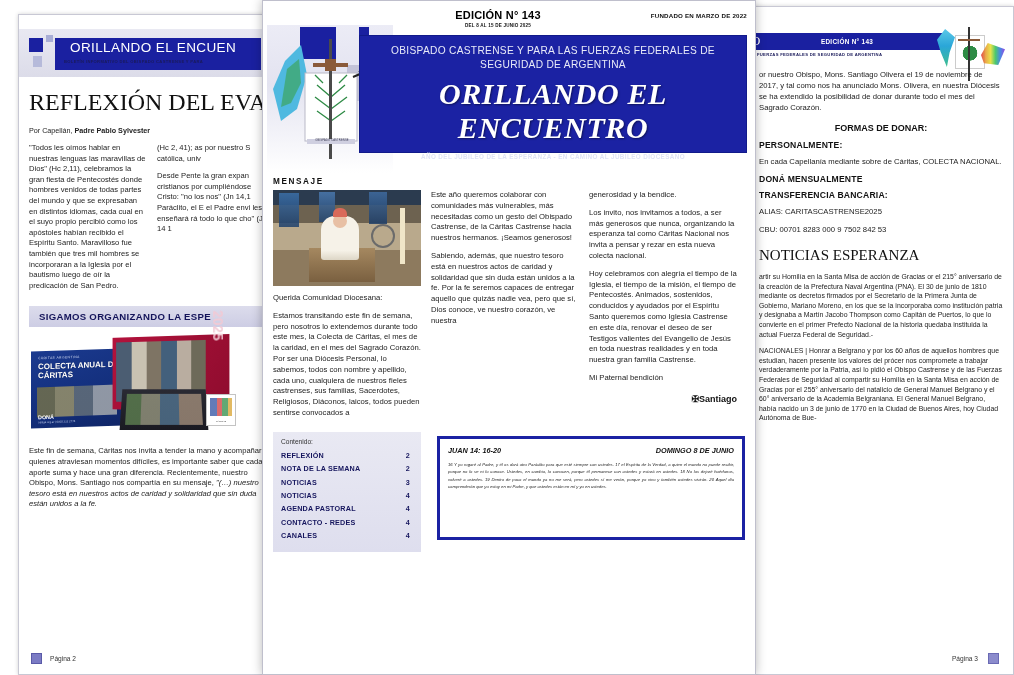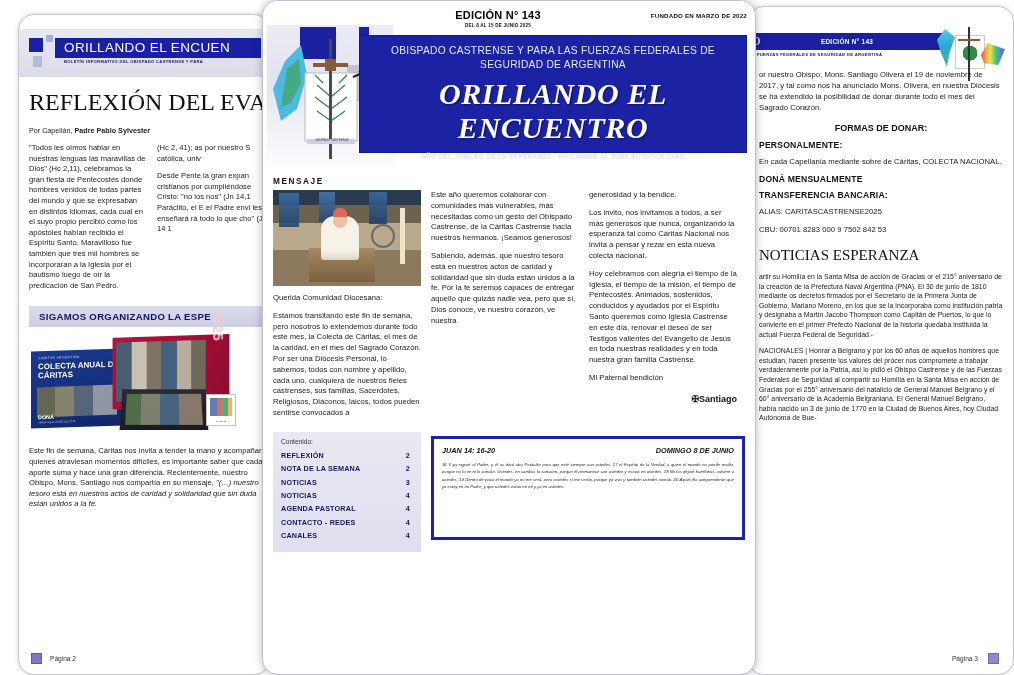"EDICIÓN N° 143" .page { border-radius: 16px -> none }
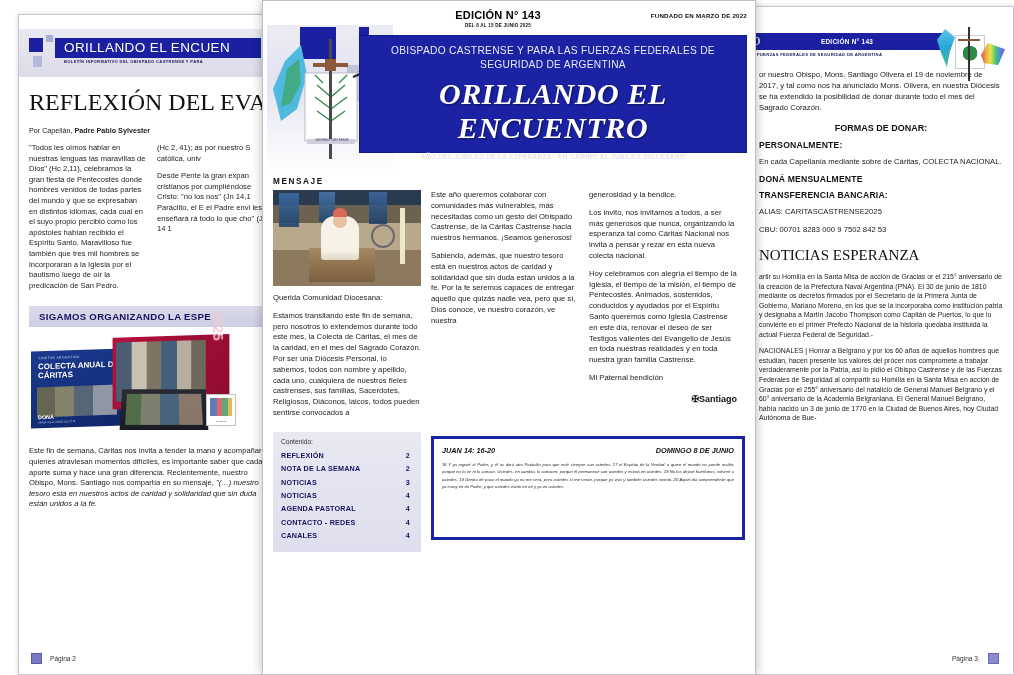"ORILLANDO EL ENCUEN" .lp-hdr-bar { height: 20px -> 32px; padding-left: 9px -> 15px }
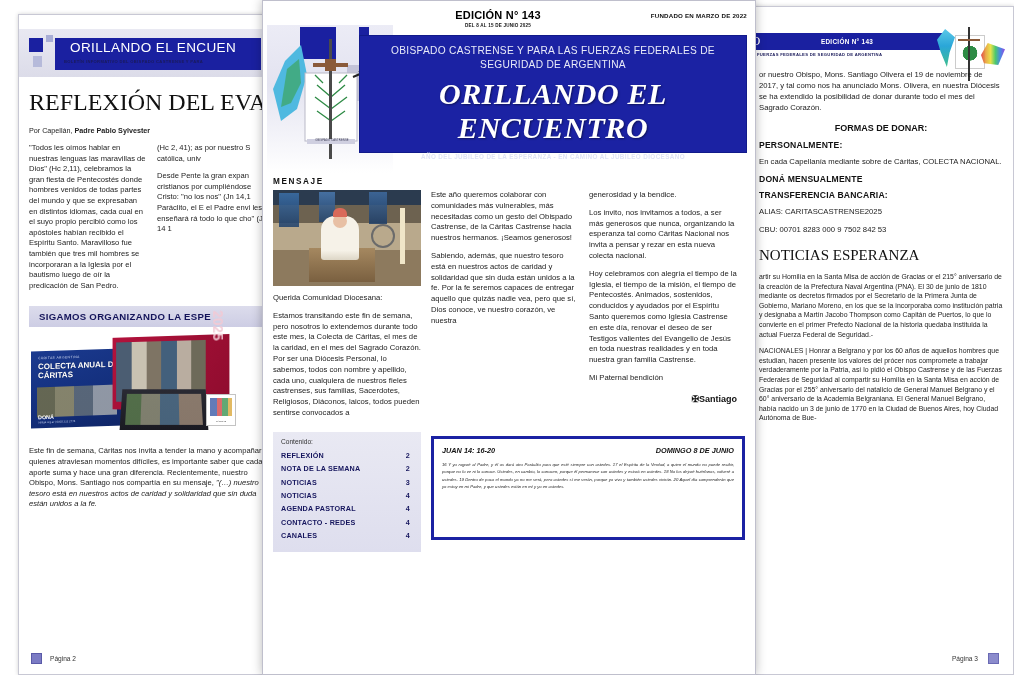"REFLEXIÓN" .cp-bottom { gap: 10px -> 16px }
